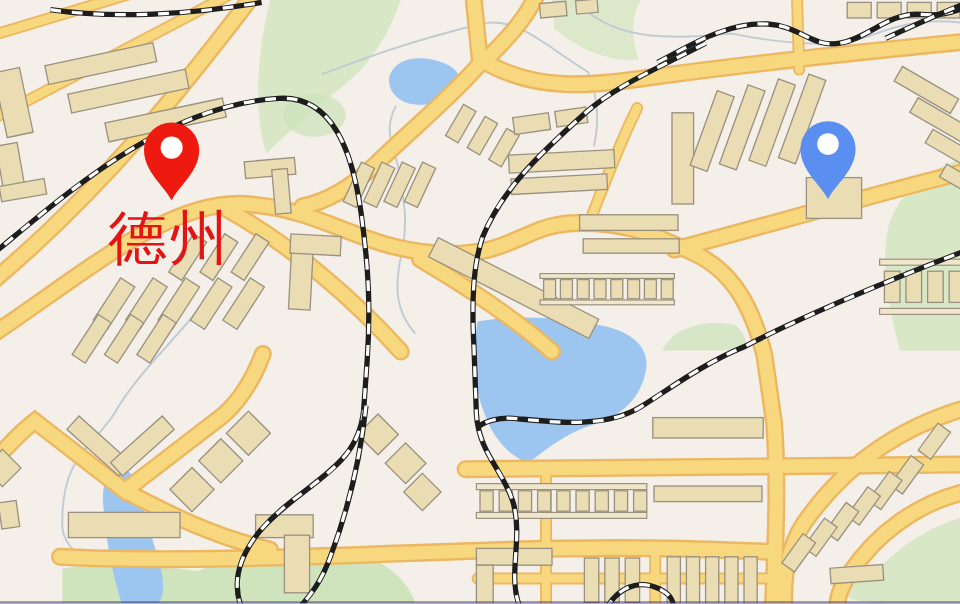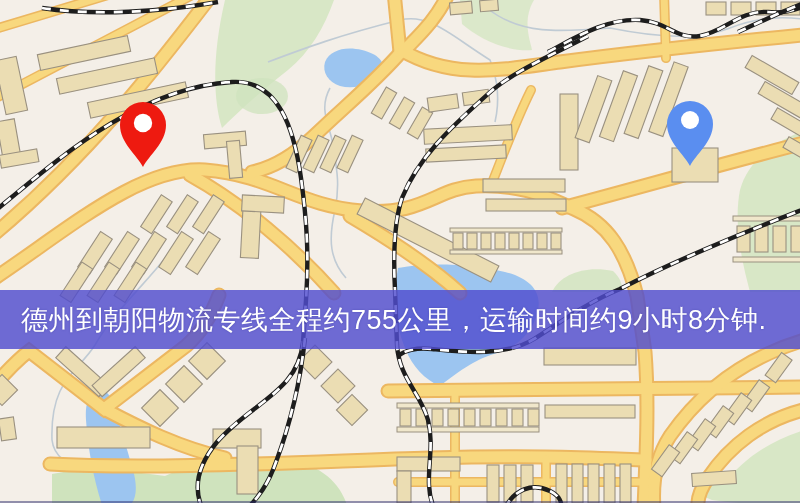"德州" div.city-label { html: none -> <div>德州</div> }
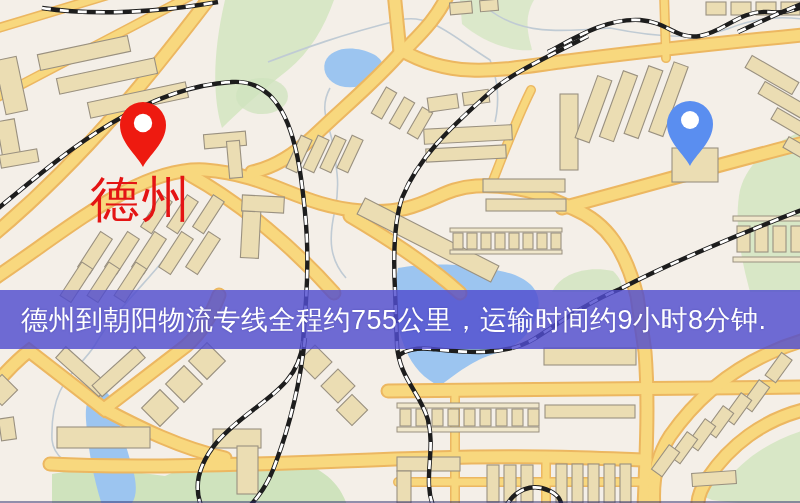"德州到朝阳物流专线全程约755公里，运输时间约9小时8分钟." div.banner { html: <div> <span>德州到朝阳物流专线全程约755公里，运输时间约9小时8分钟.</span> </div> -> none }
